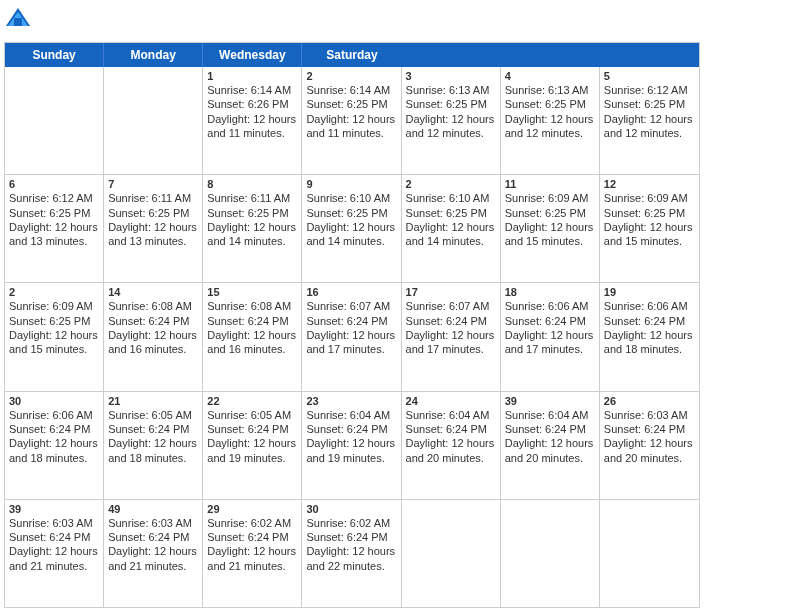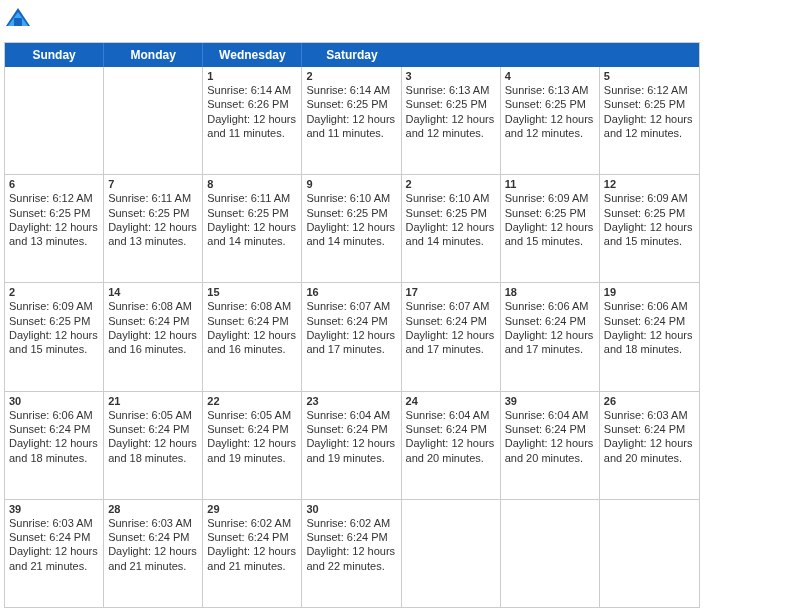"28" span.day-num { text: 28 -> 49 }
